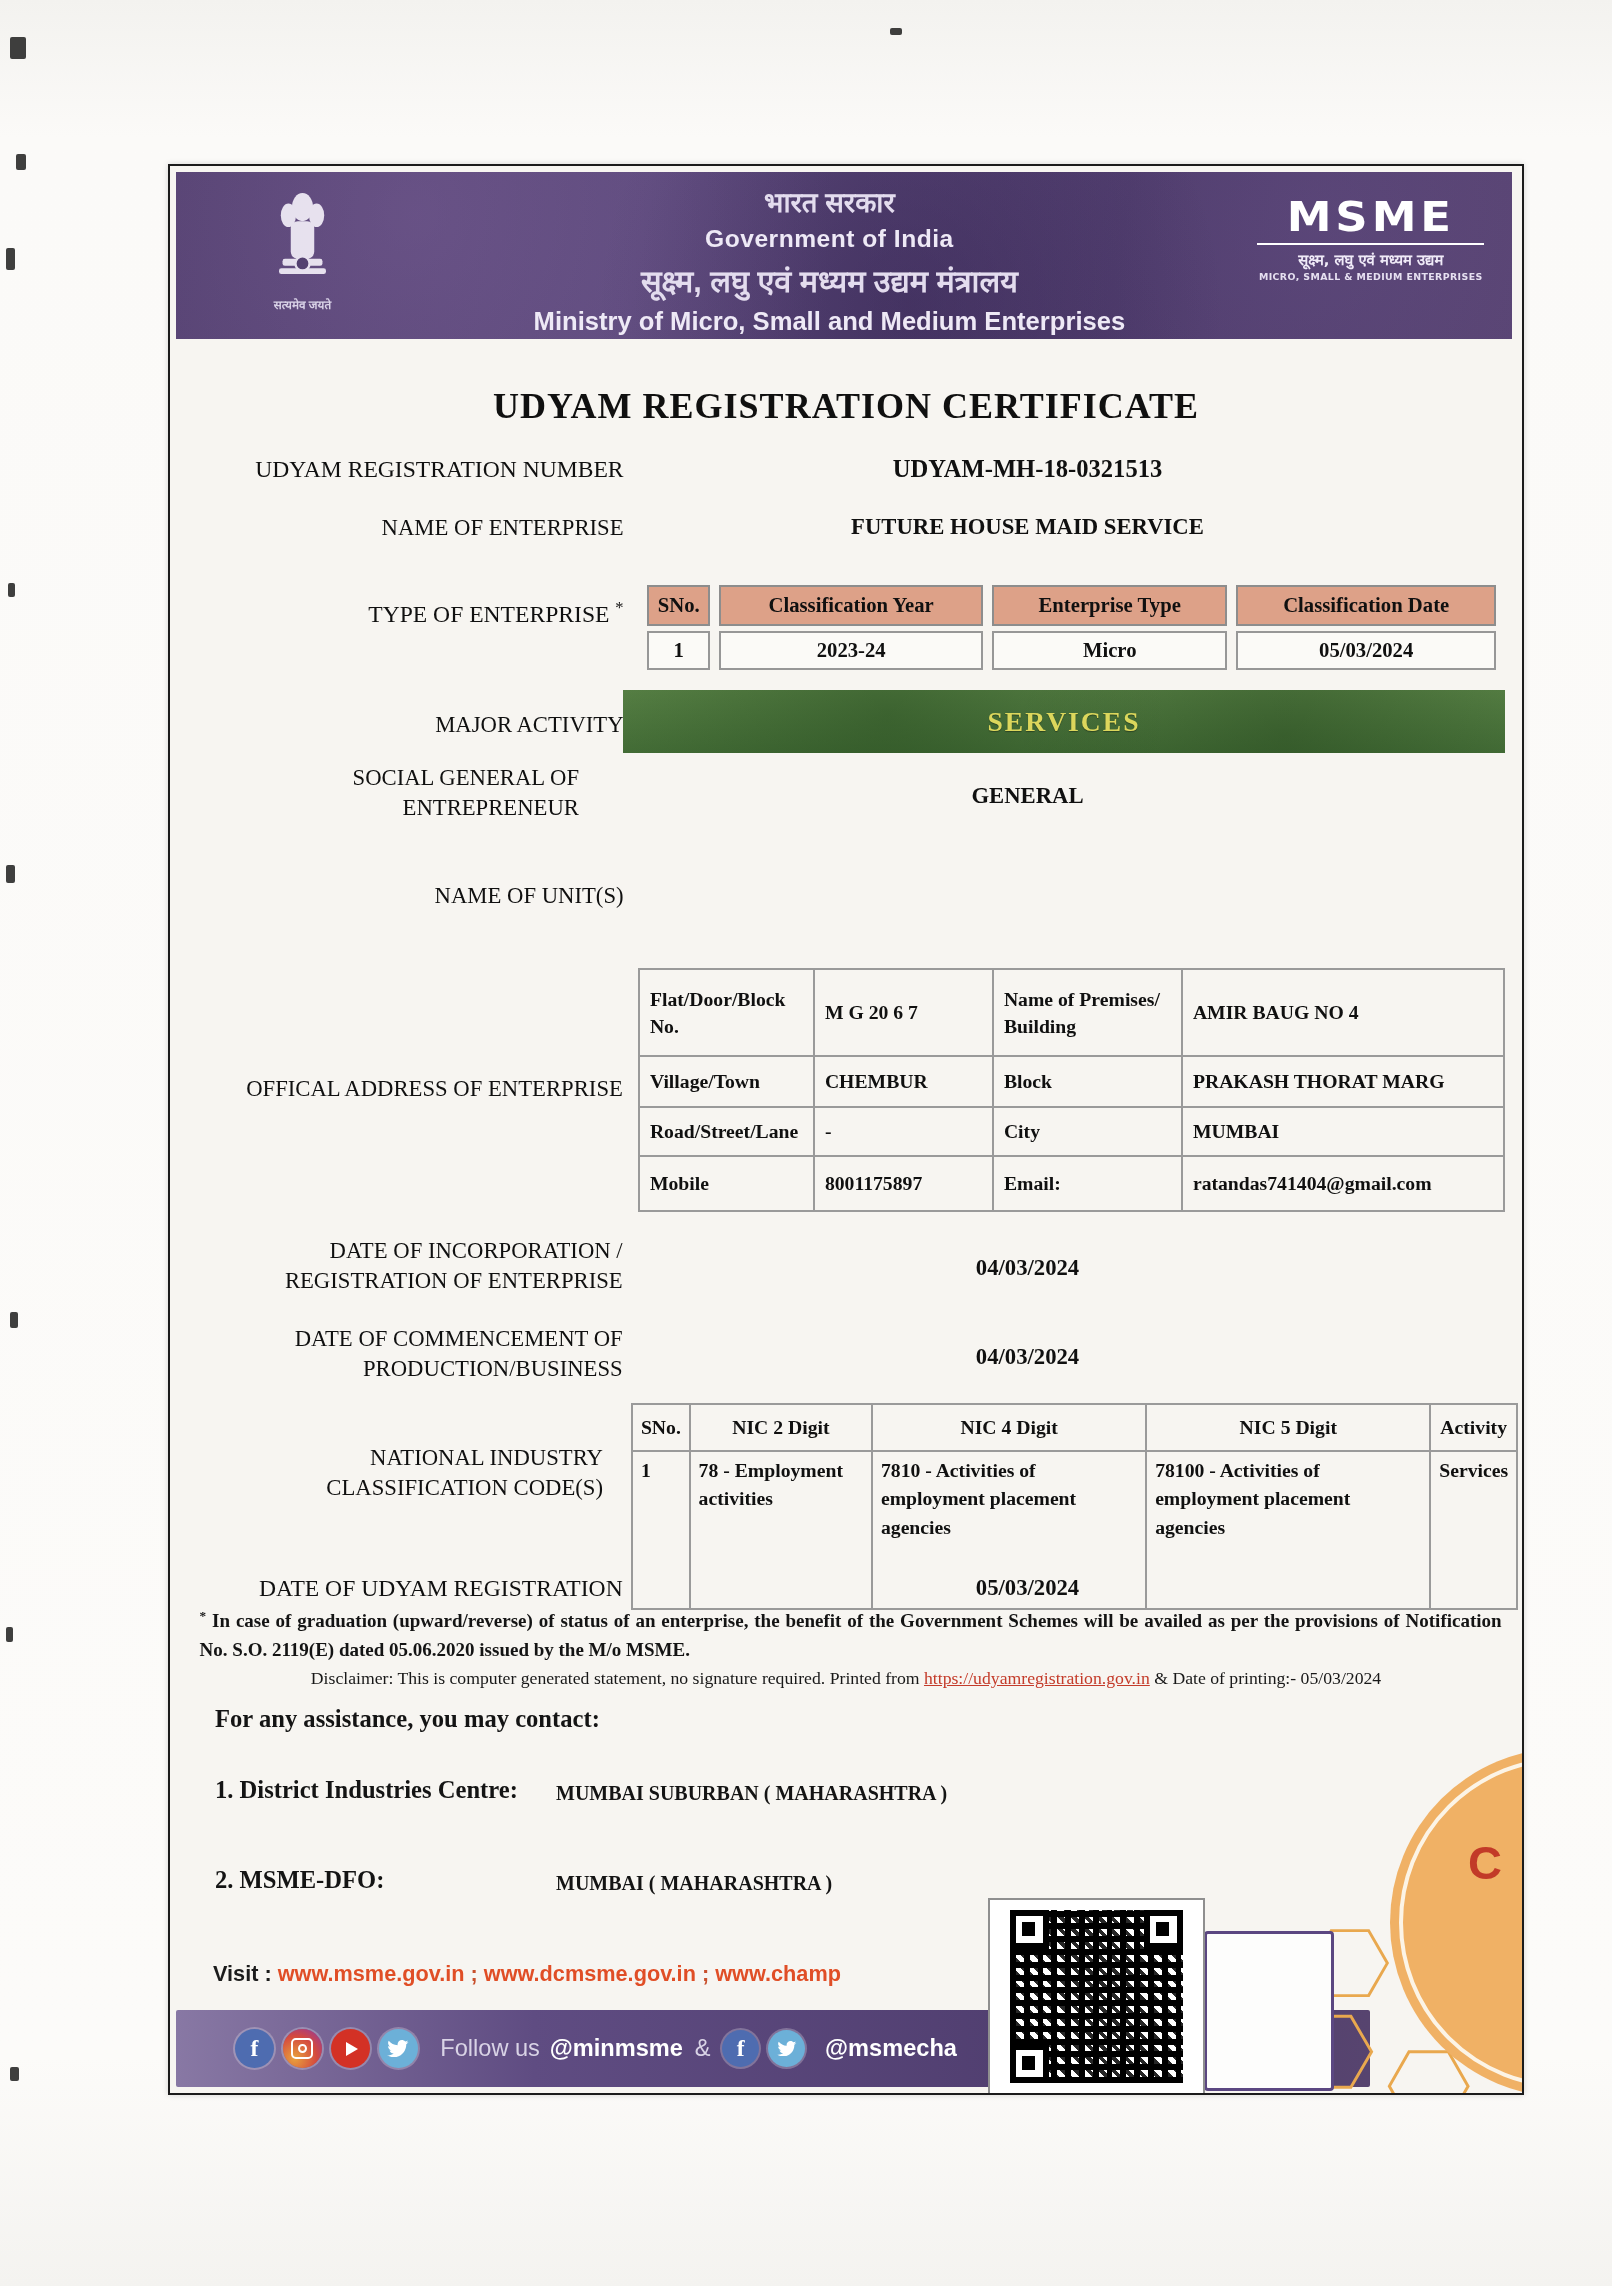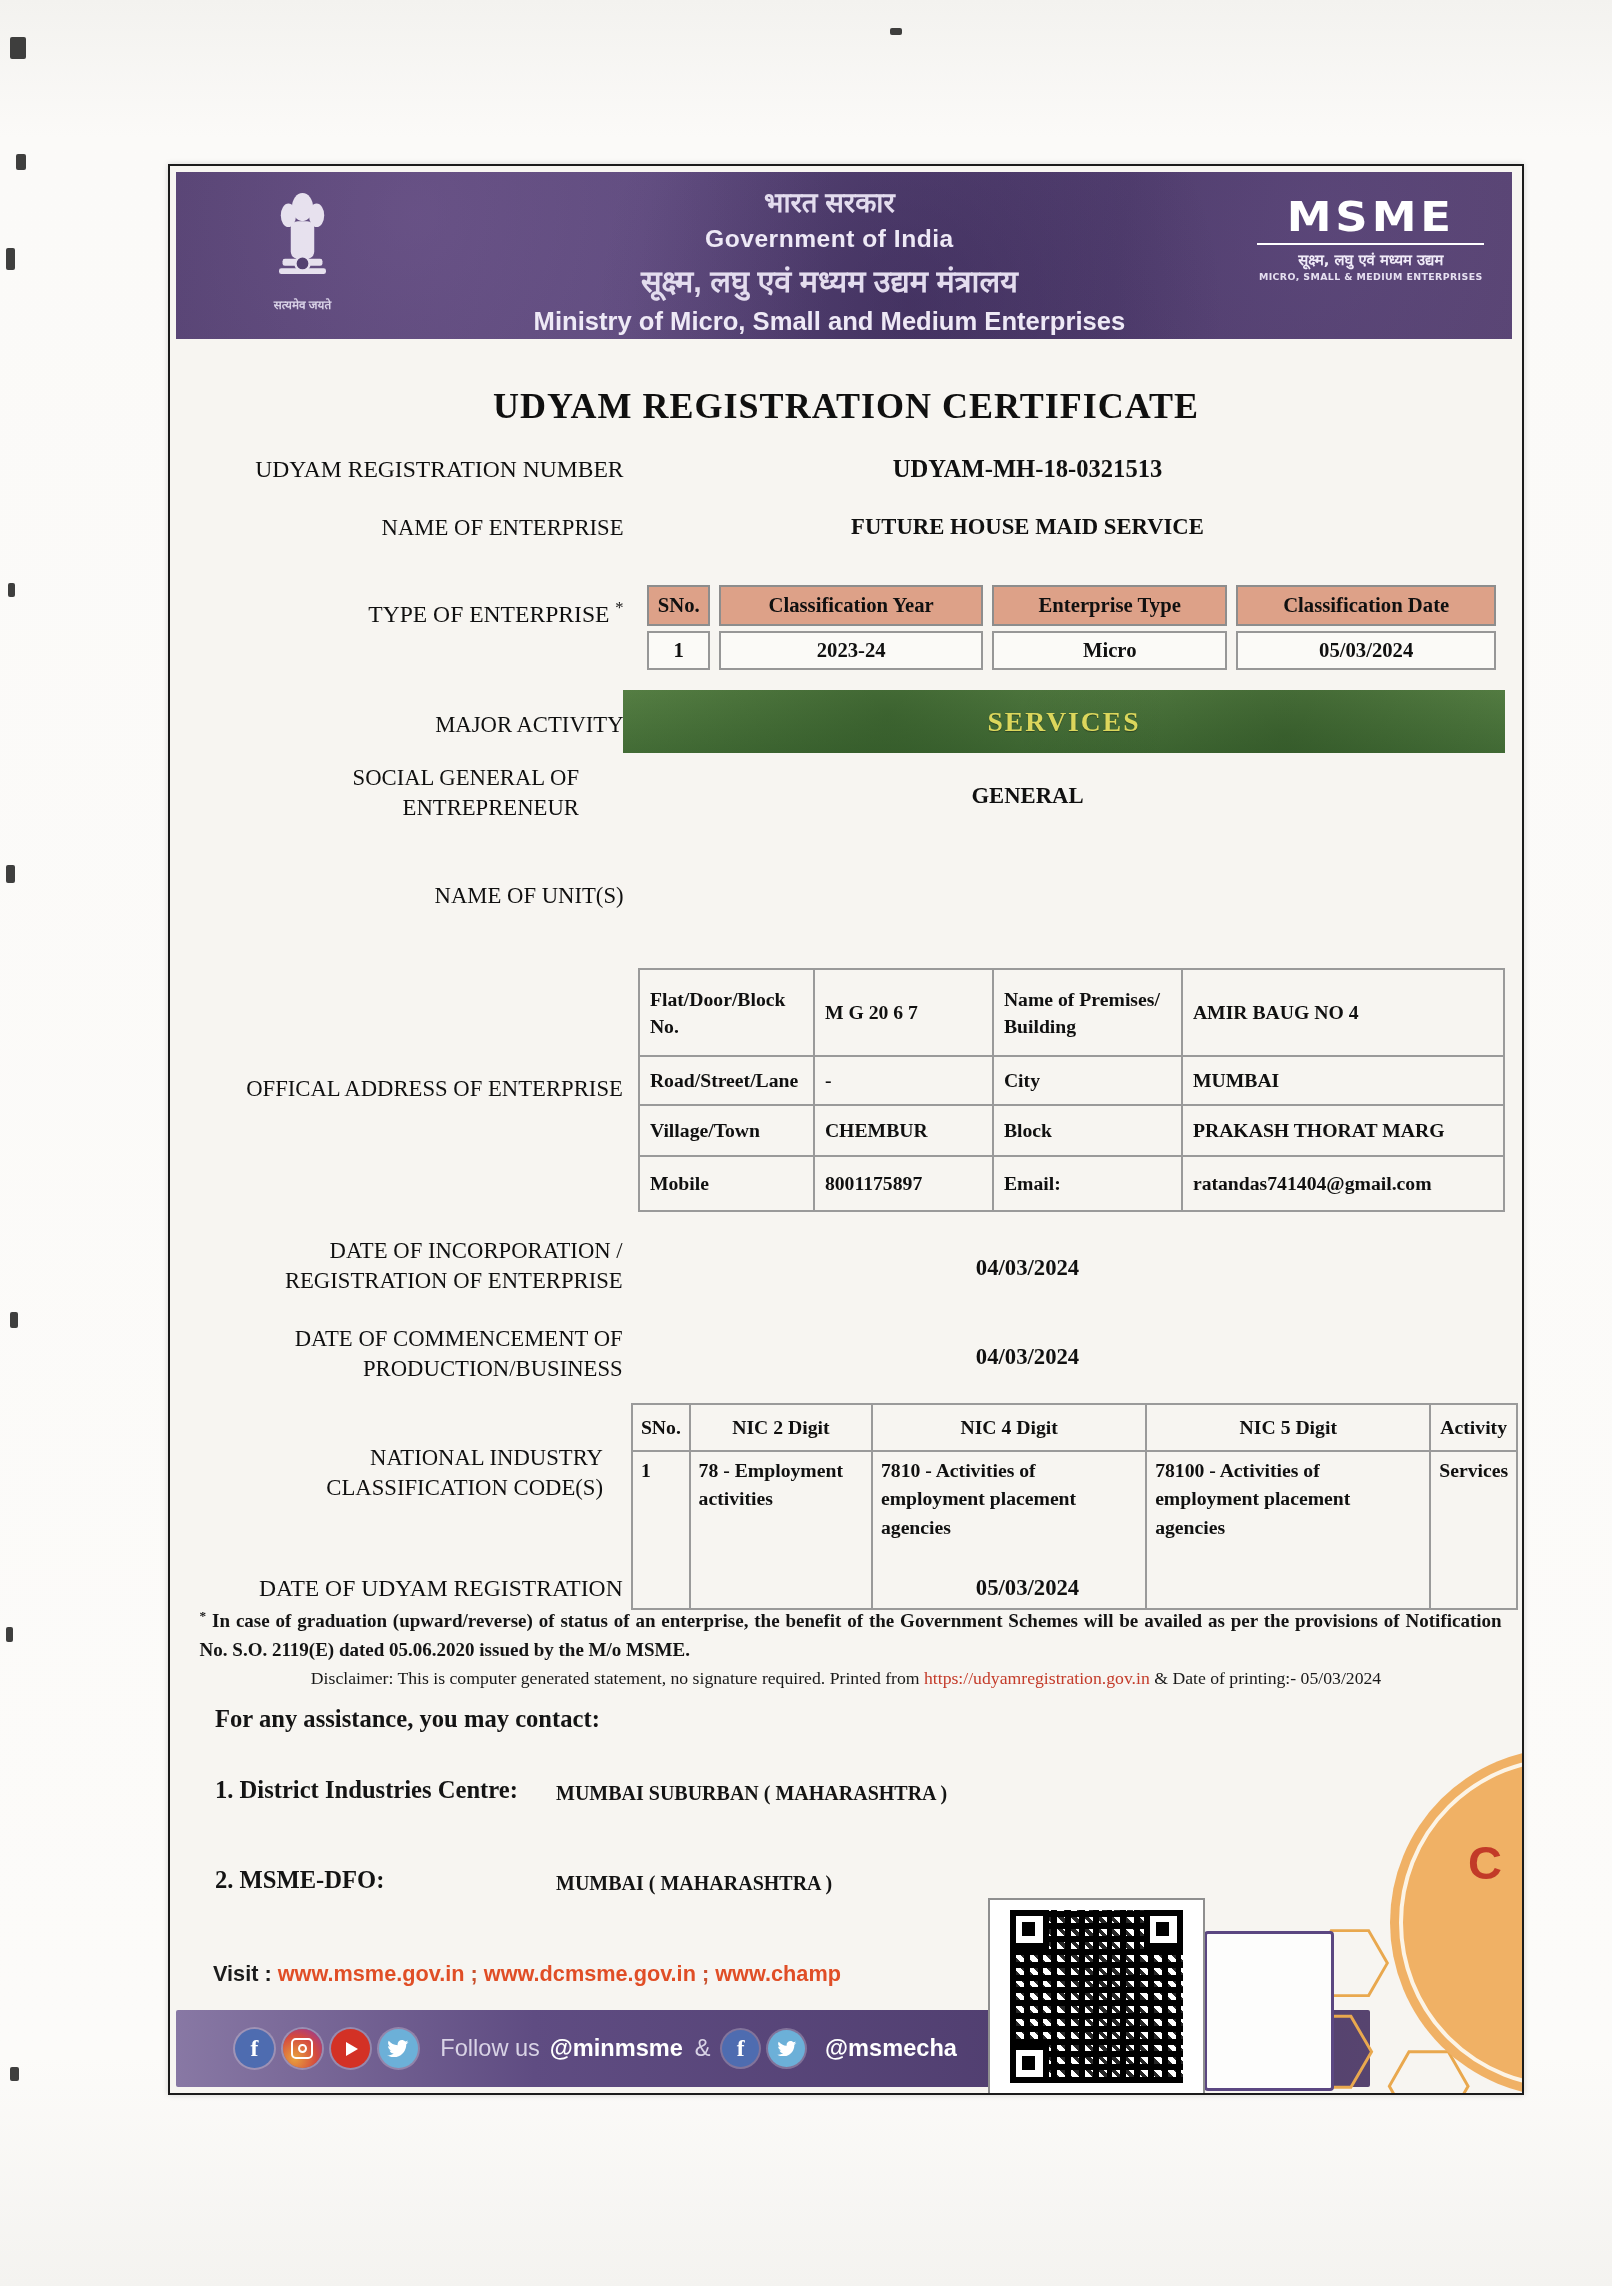"Road/Street/Lane" tr { order: before "Village/Town" -> after "Village/Town" }
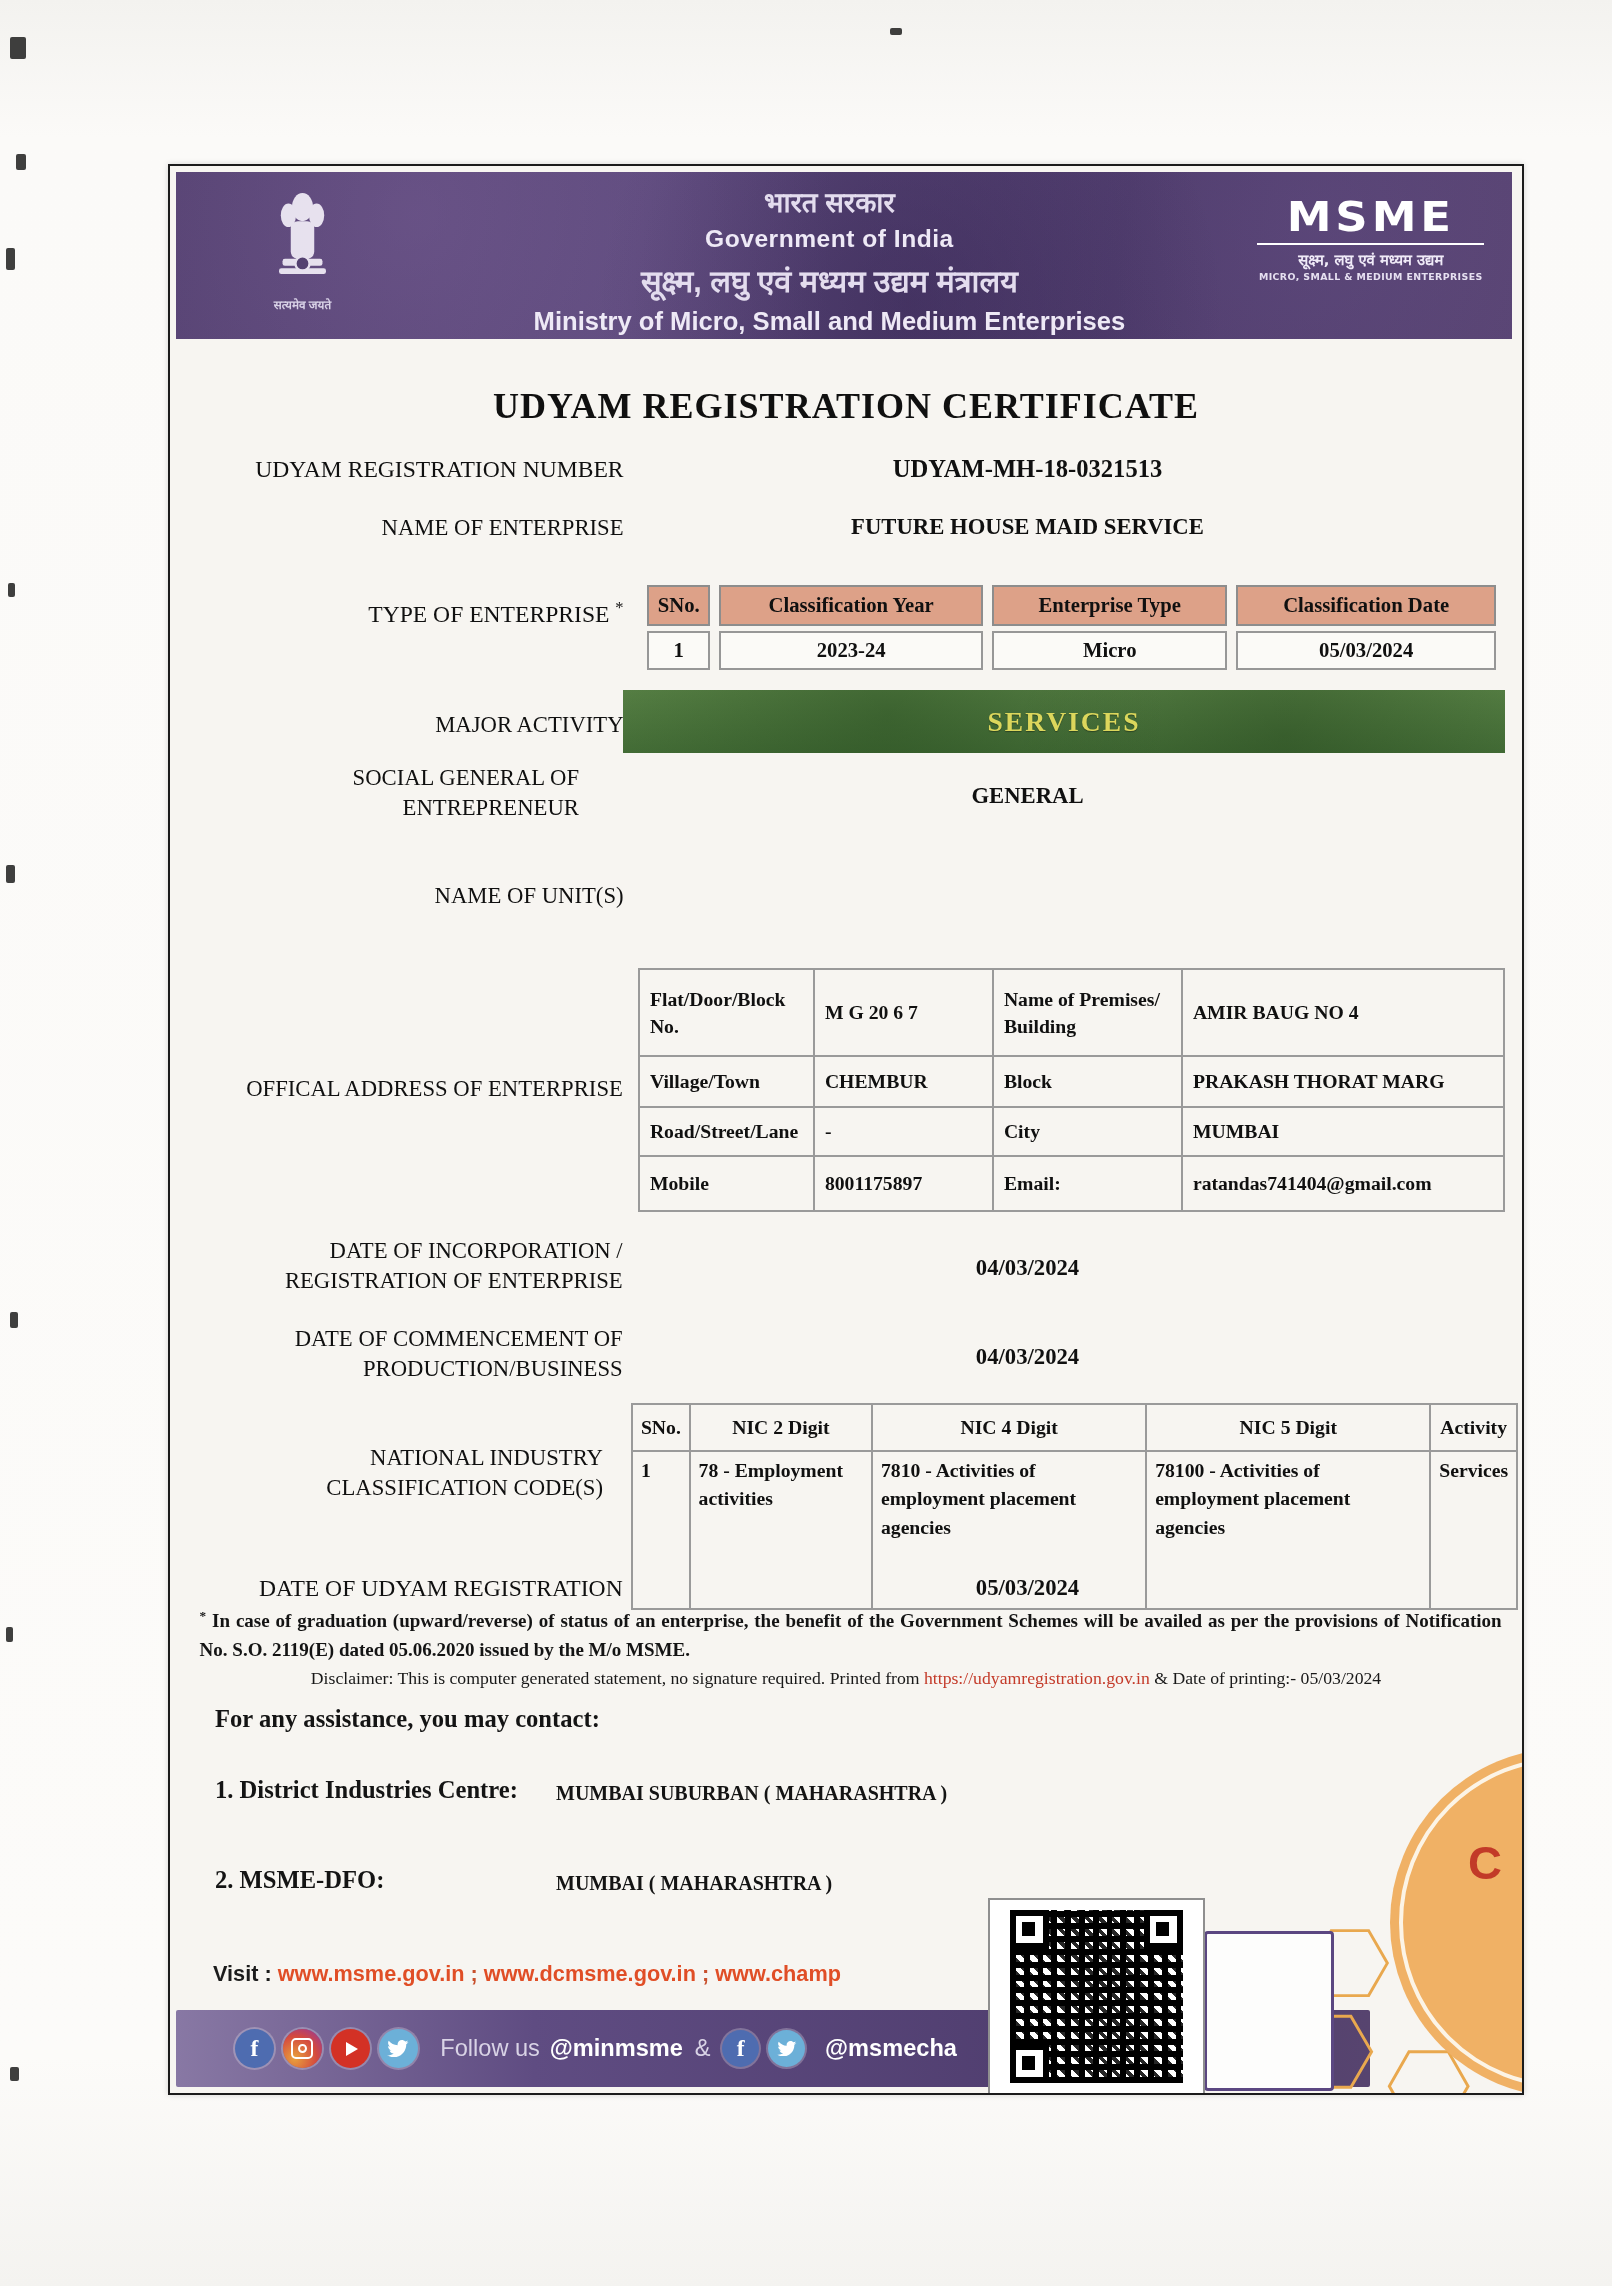"https://udyamregistration.gov.in" .link-red { text-decoration: none -> underline }
